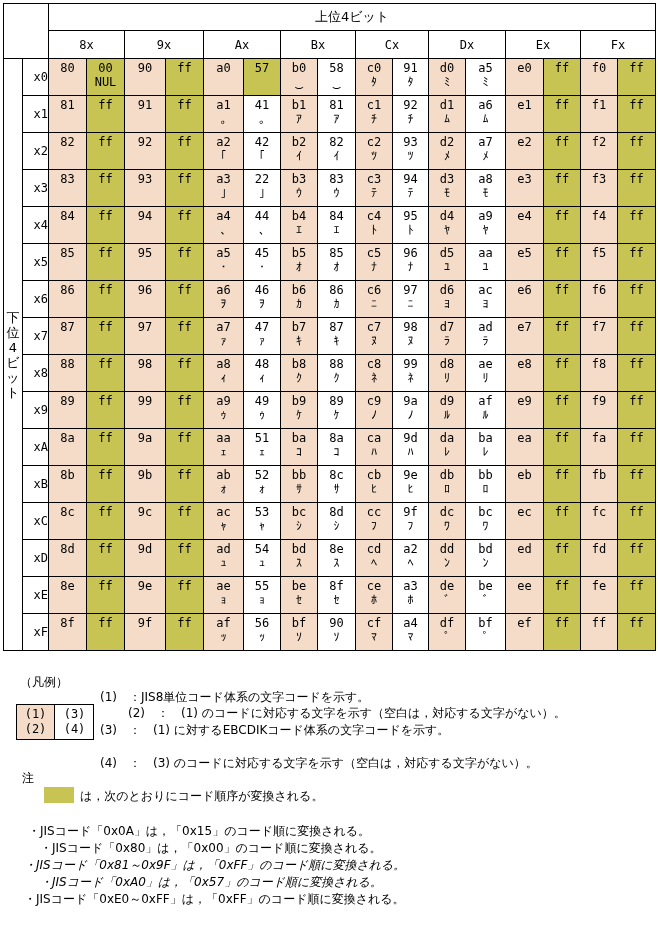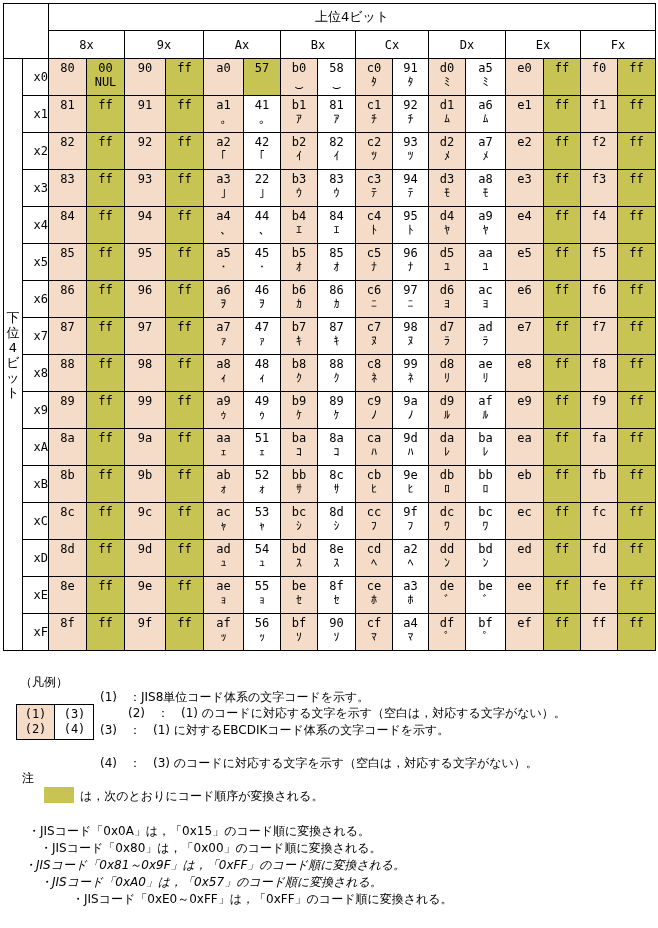"・JISコード「0xE0～0xFF」は，「0xFF」のコード順に変換される。" div.ln { margin-left: 48px -> none }
